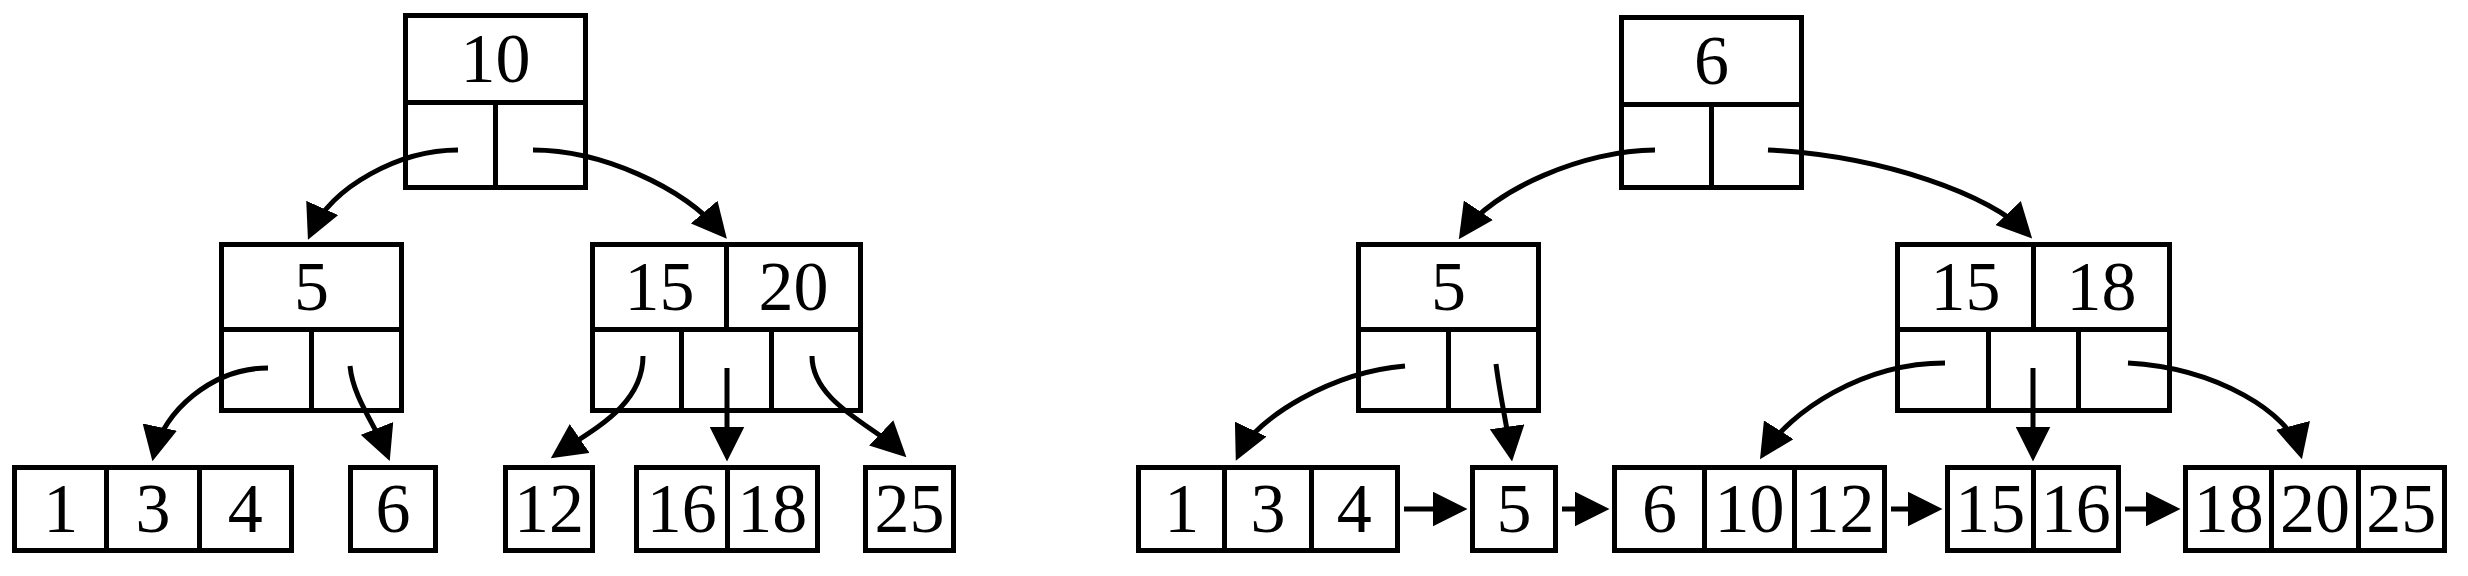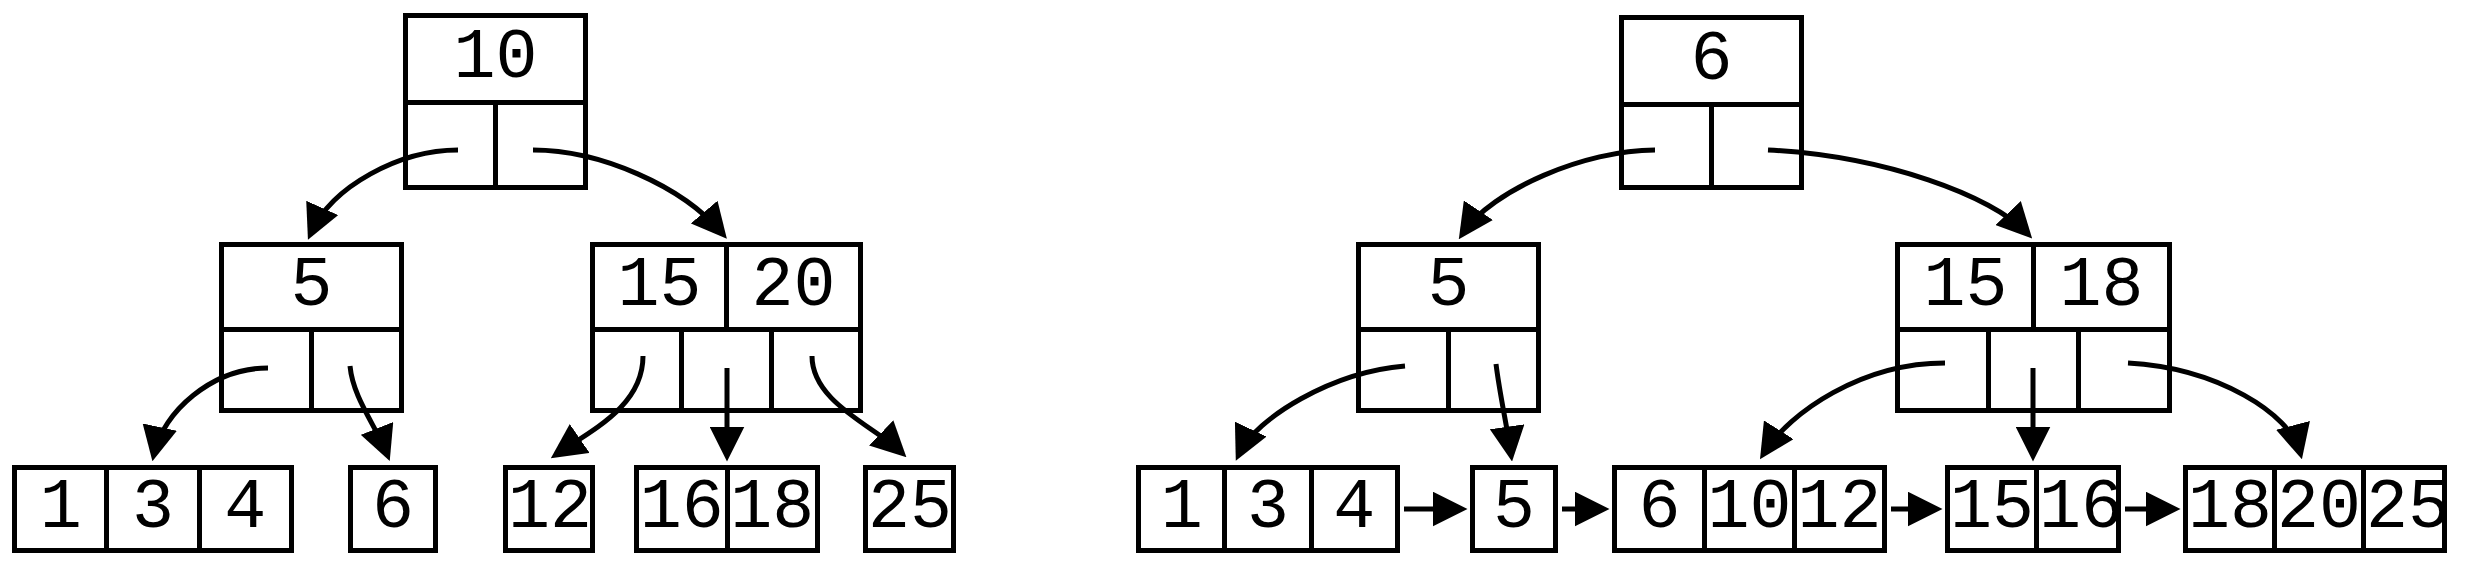"10" .canvas { font-family: Liberation Mono, monospace -> Liberation Serif, serif }
